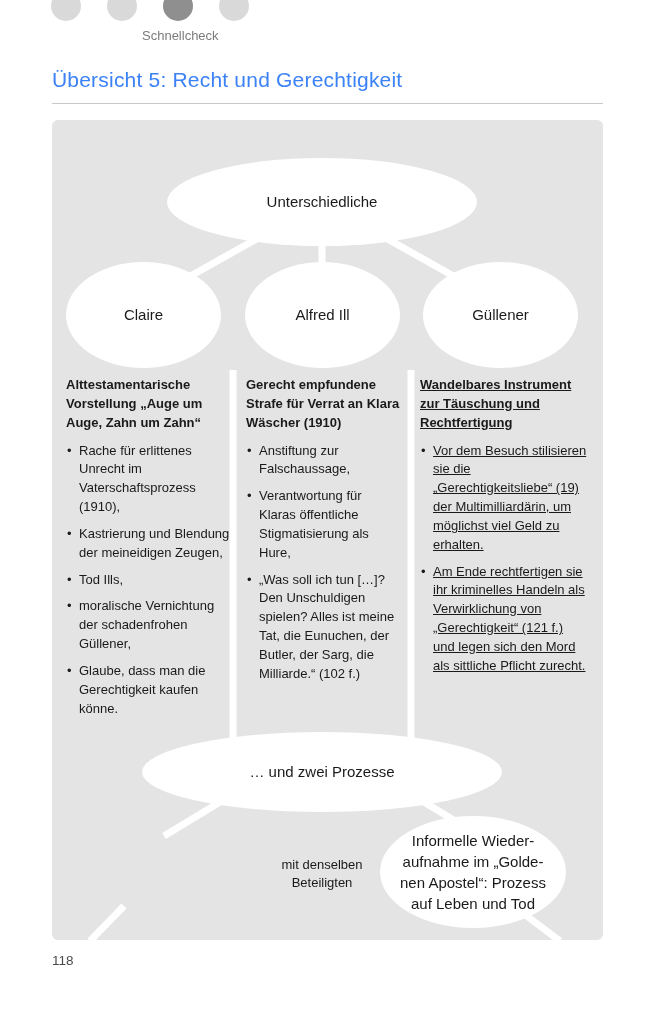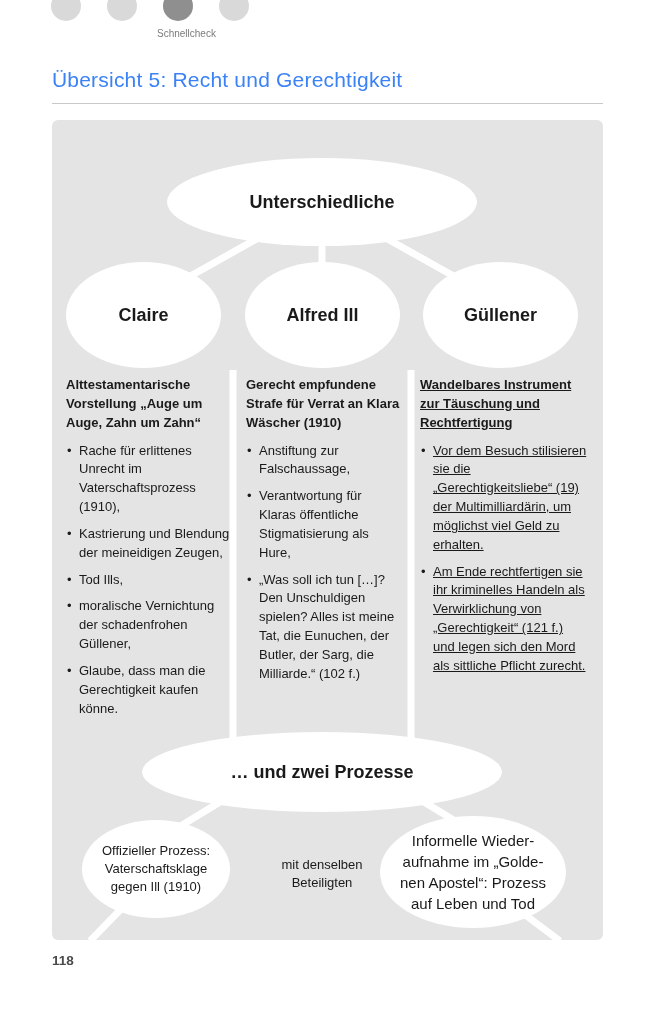"Schnellcheck" .dots-label { font-size: 10px -> 13px; left: 157px -> 142px }
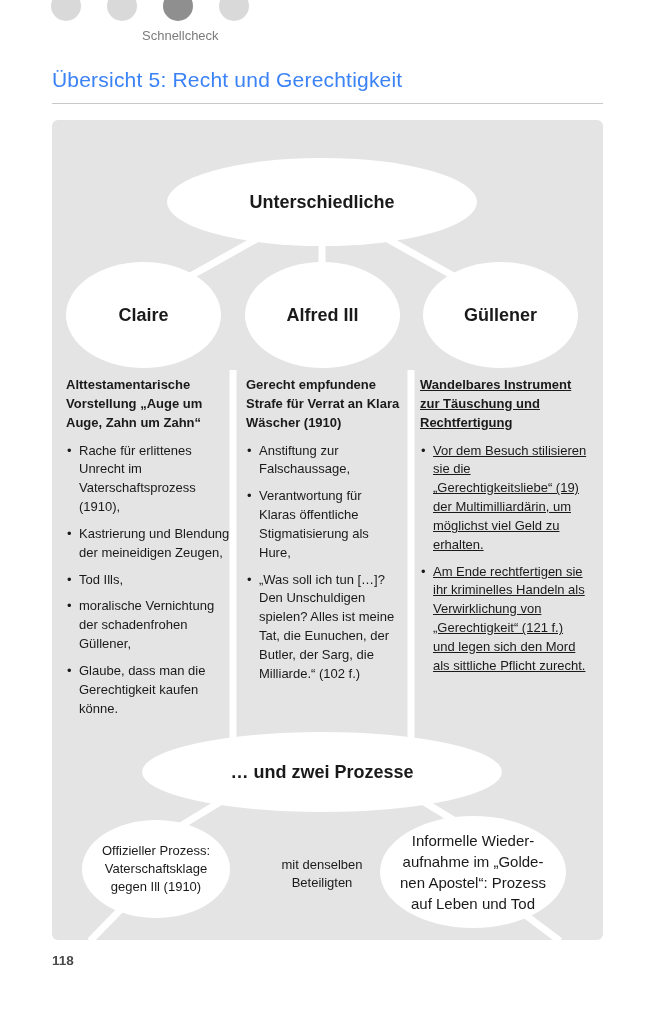"Unterschiedliche" .ellipse { font-size: 18px -> 15px; font-weight: bold -> normal }
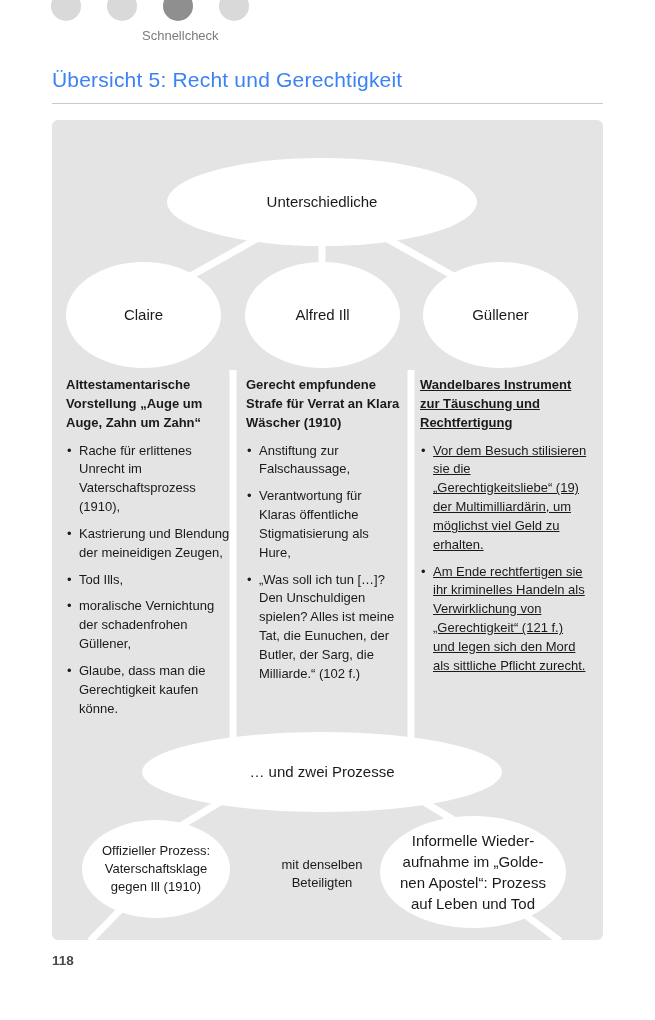"Offizieller Prozess:" div.ellipse { html: <div> <div>Offizieller Prozess:</div> <div>Vaterschaftsklage</div> <div>gegen Ill (1910)</div> </div> -> none }
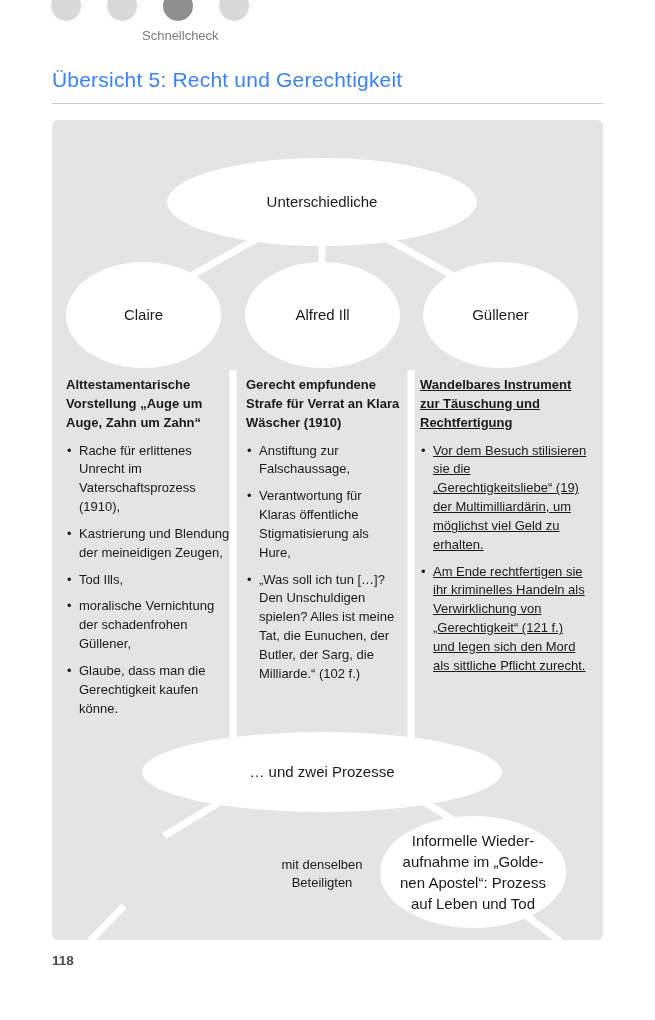"118" .page-number { font-weight: bold -> normal }
